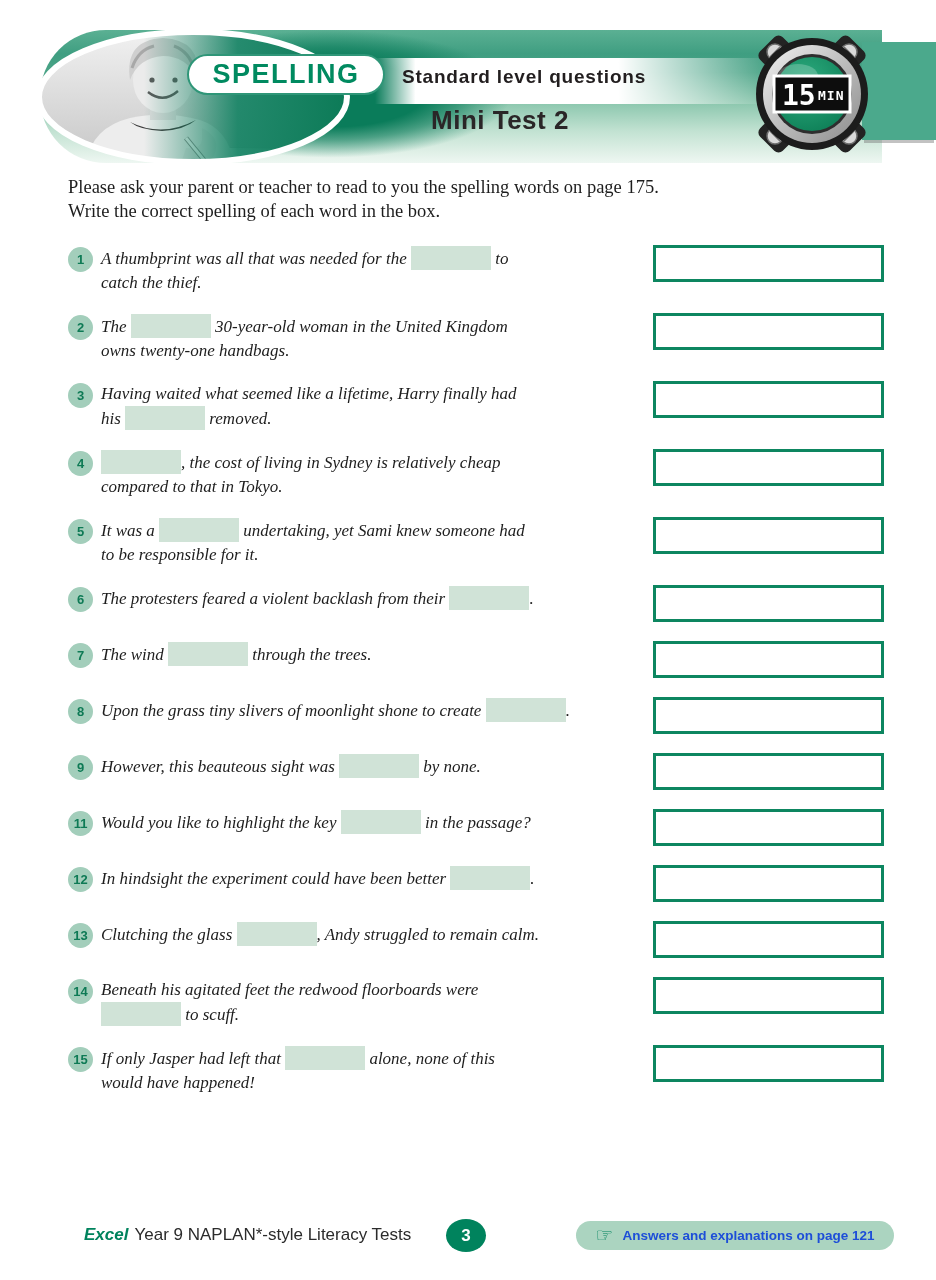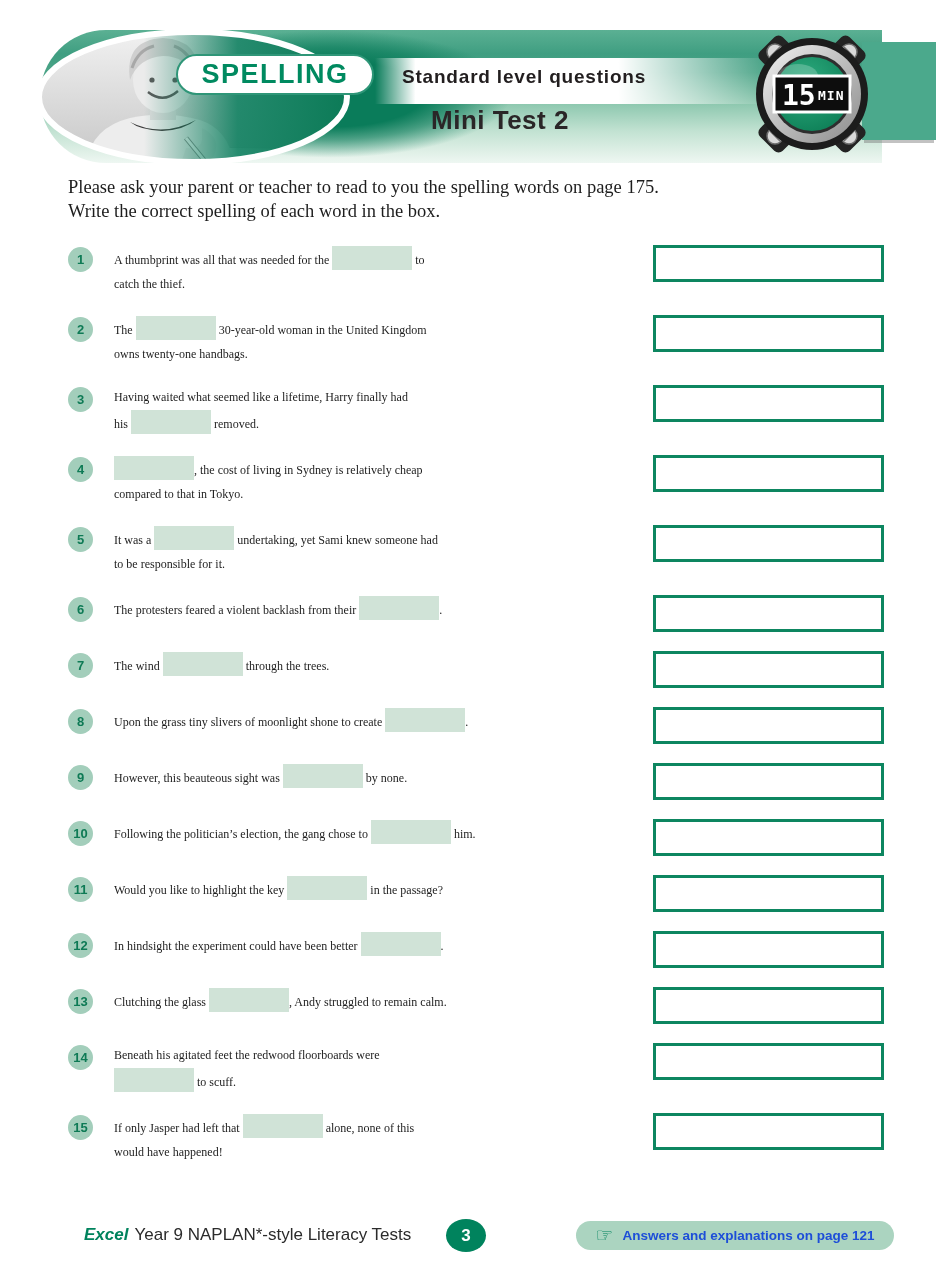"SPELLING" .subject-pill { left: 176px -> 187px }
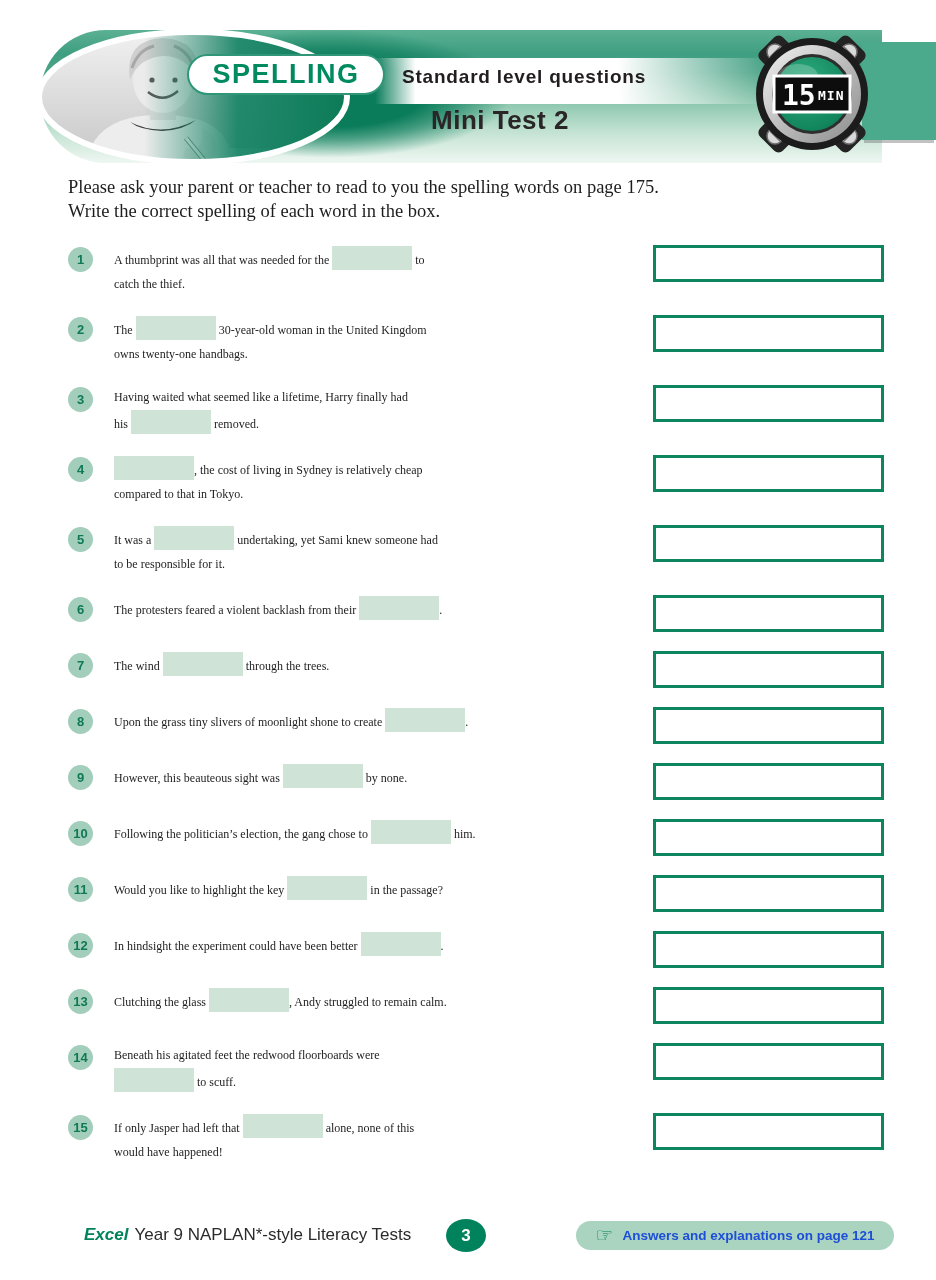"A thumbprint was all that" .q-text { font-size: 12px -> 17px; font-style: none -> italic; margin-left: 21px -> 8px }
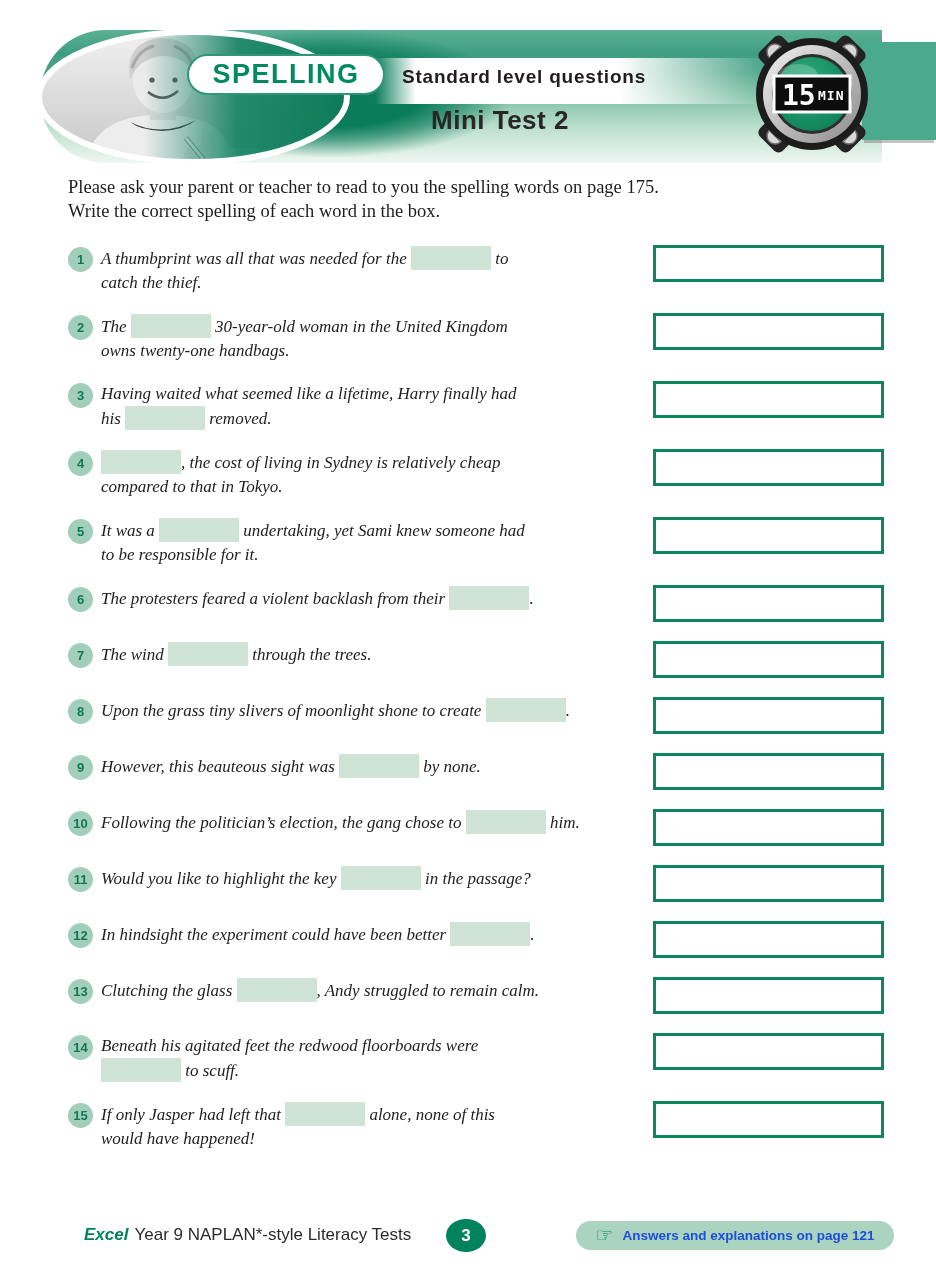"10" div.q-row { html: <div> <div>10</div> <div><span>Following the politician’s election, the gang chose to </span><span></span><span> him.</span></div> <div></div> </div> -> none }
